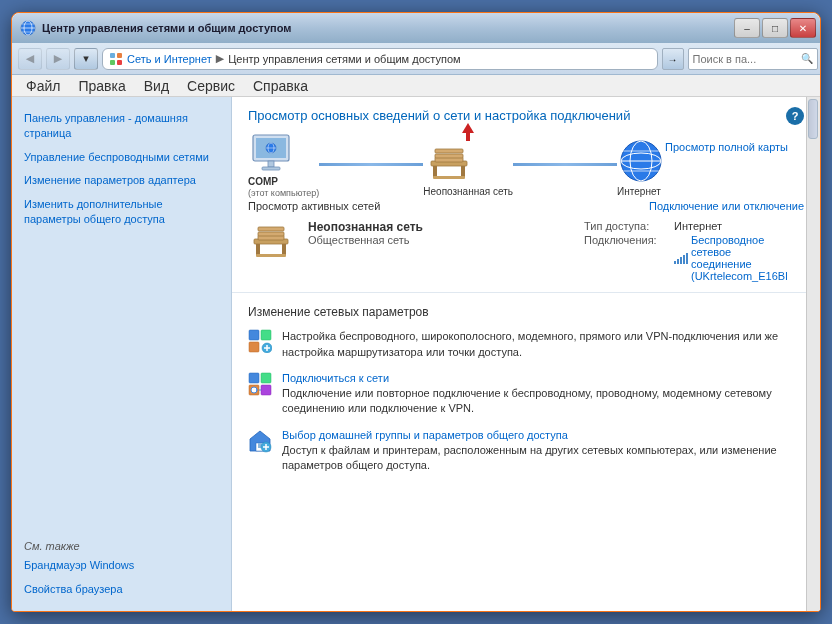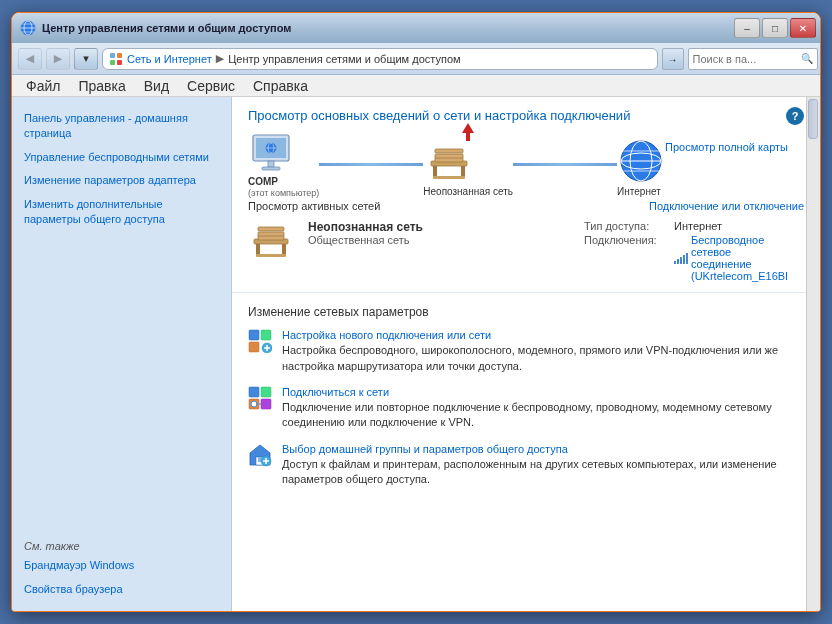"Настройка нового подключения или сети" span.settings-link { html: <span>Настройка нового подключения или сети</span> -> none }
